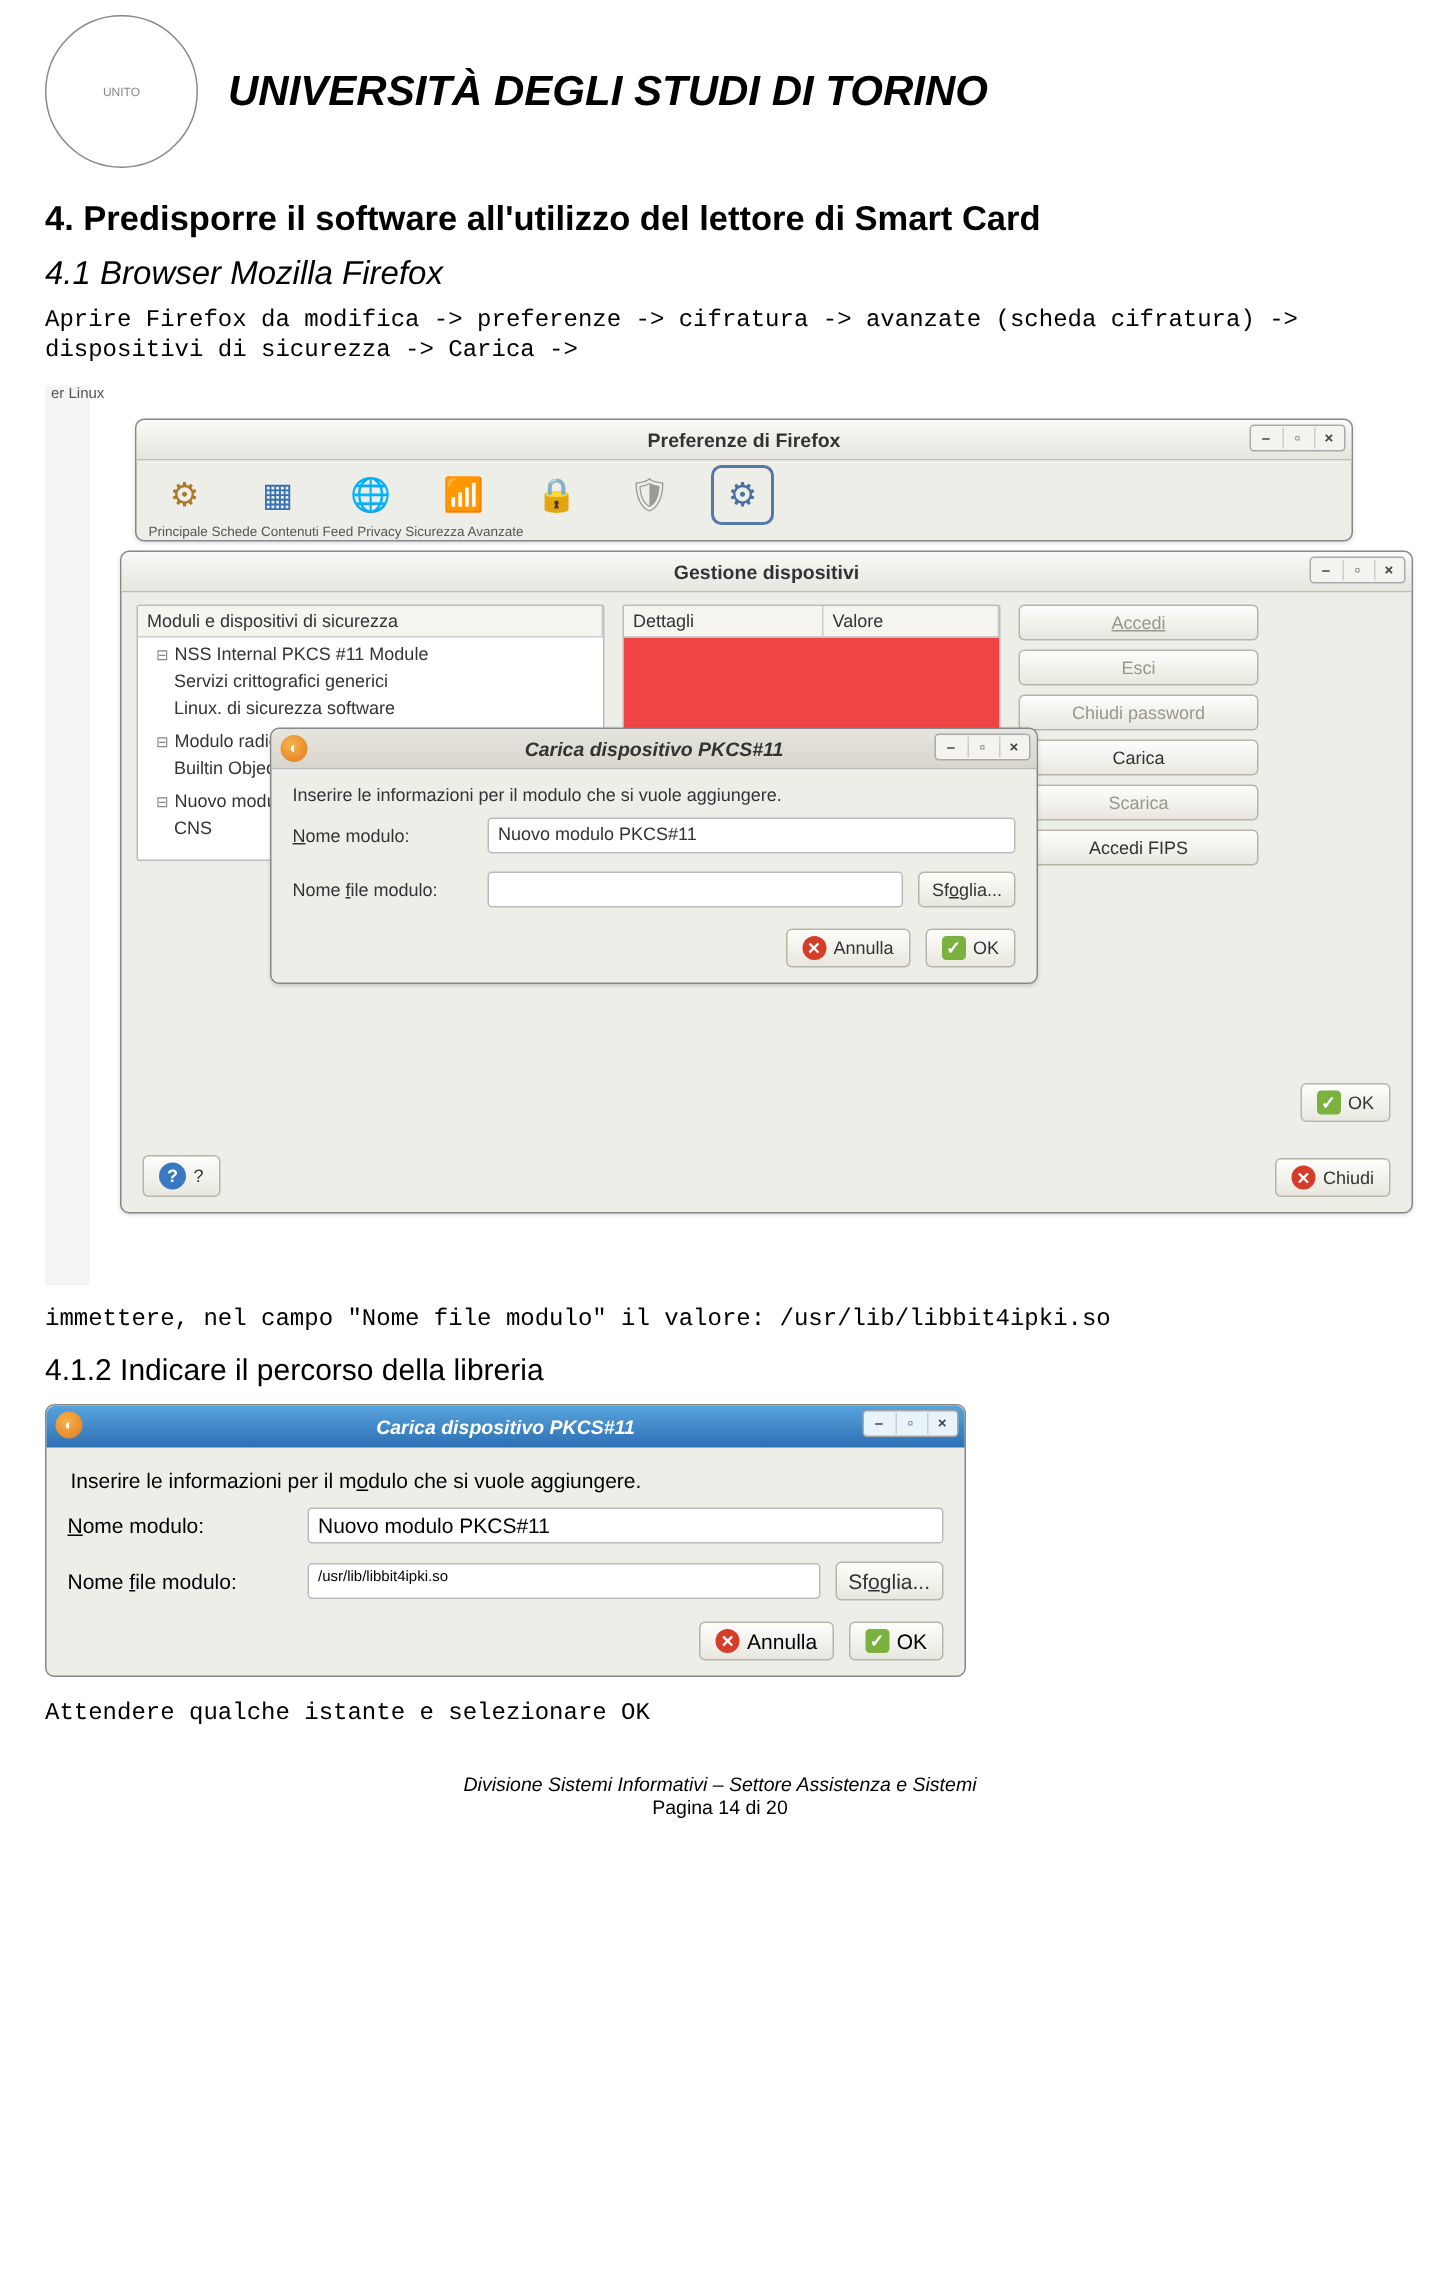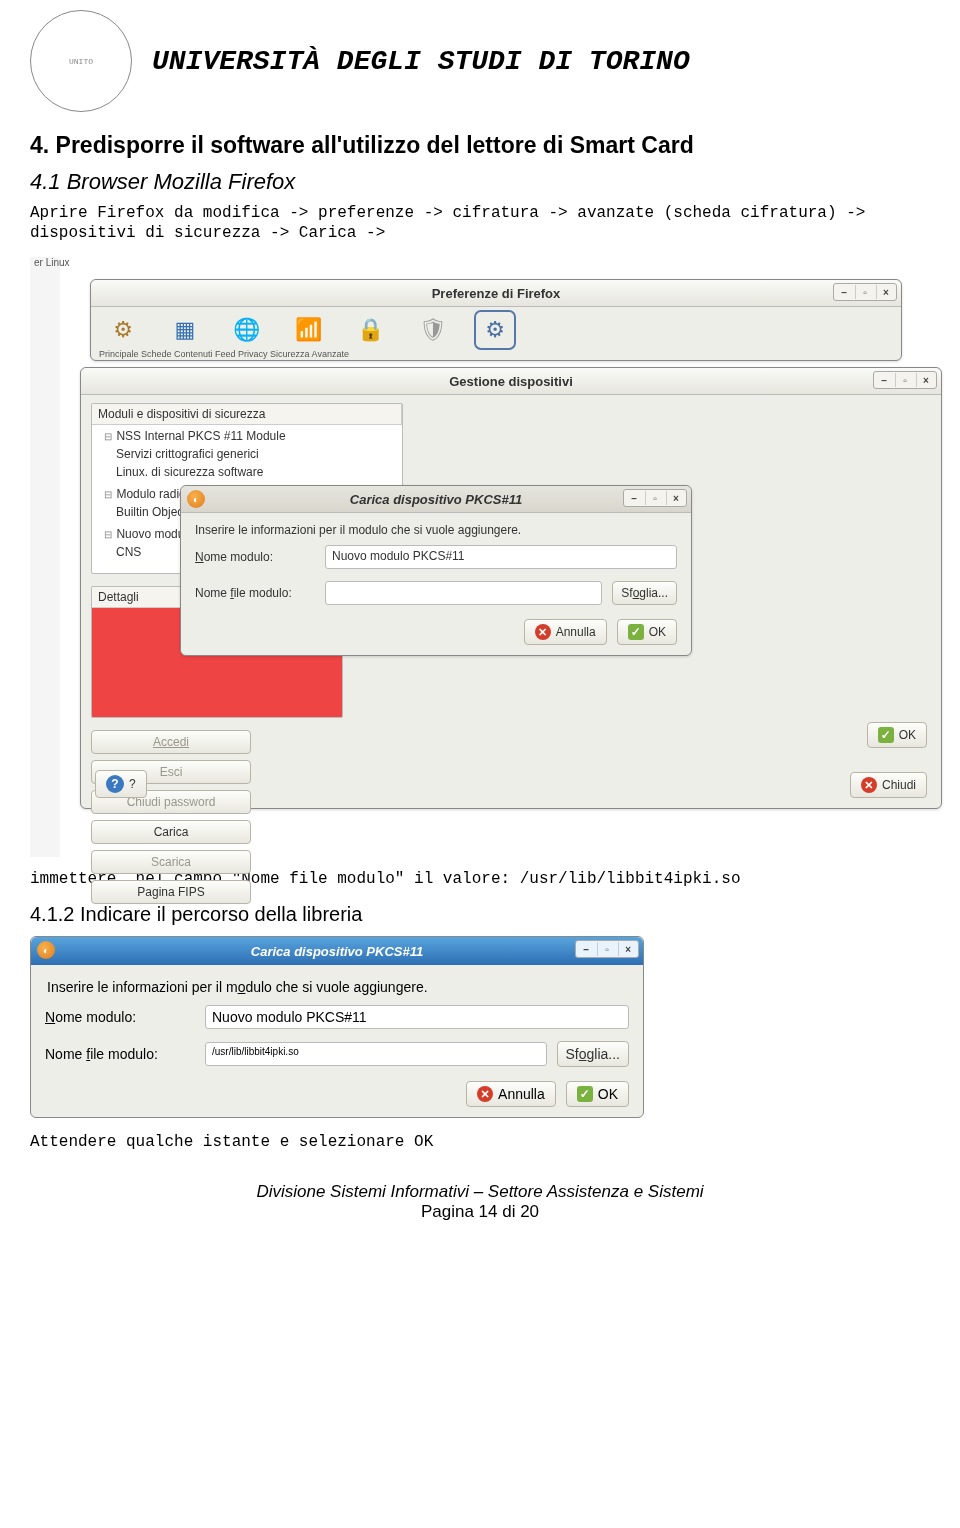"UNITO" .header { font-family: Liberation Mono, monospace -> none }
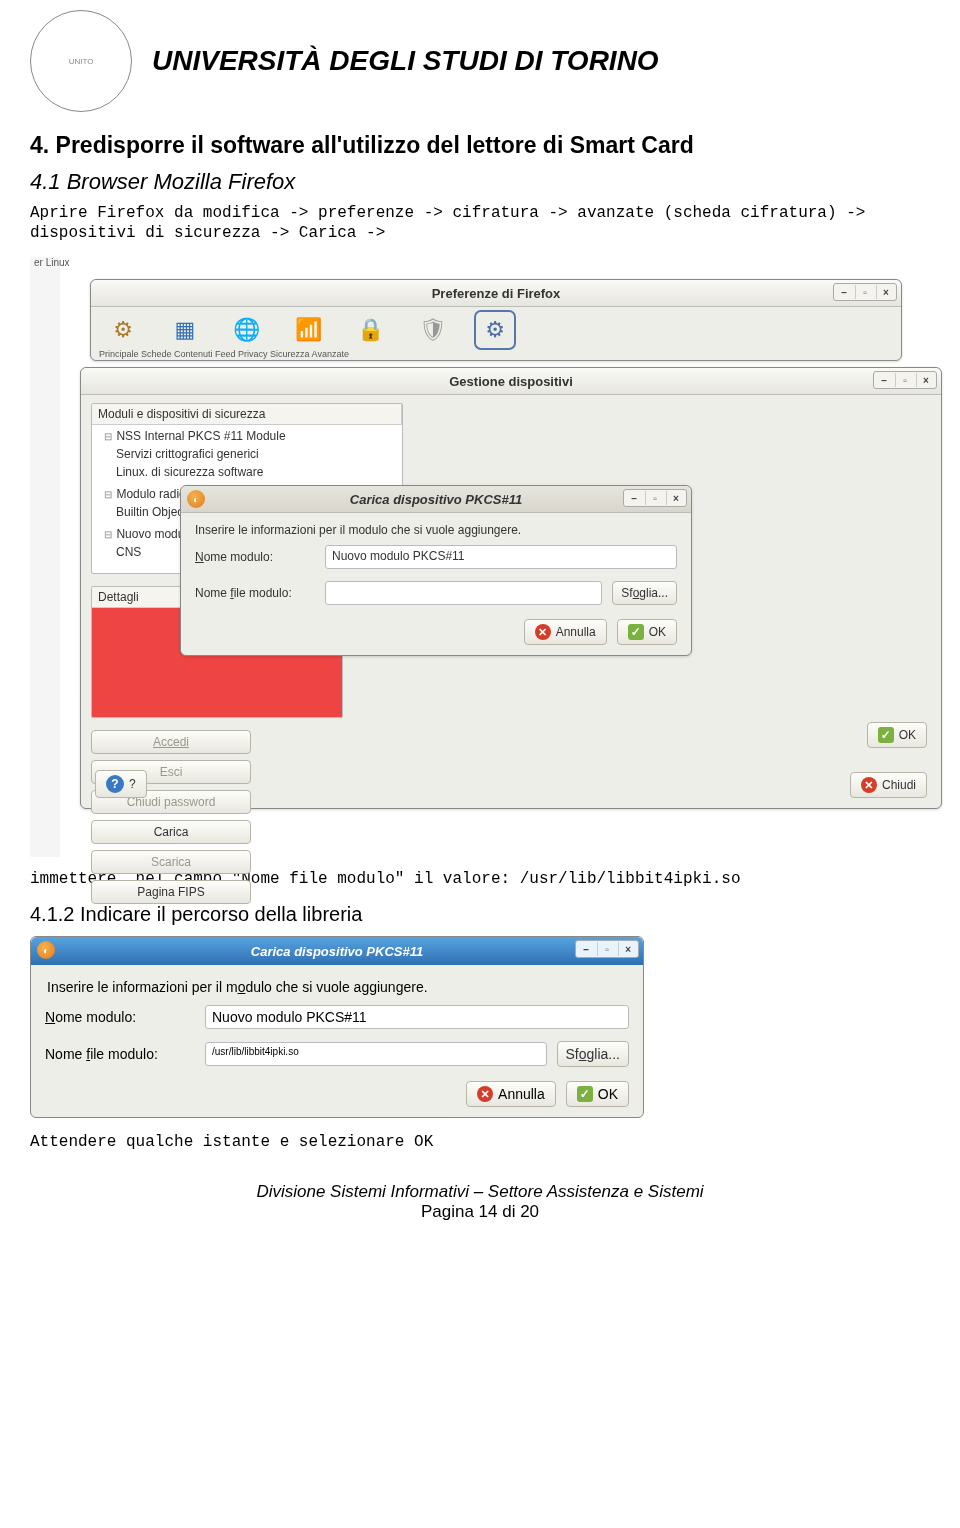"Moduli e dispositivi di sicurezza" .device-body { flex-direction: column -> none }
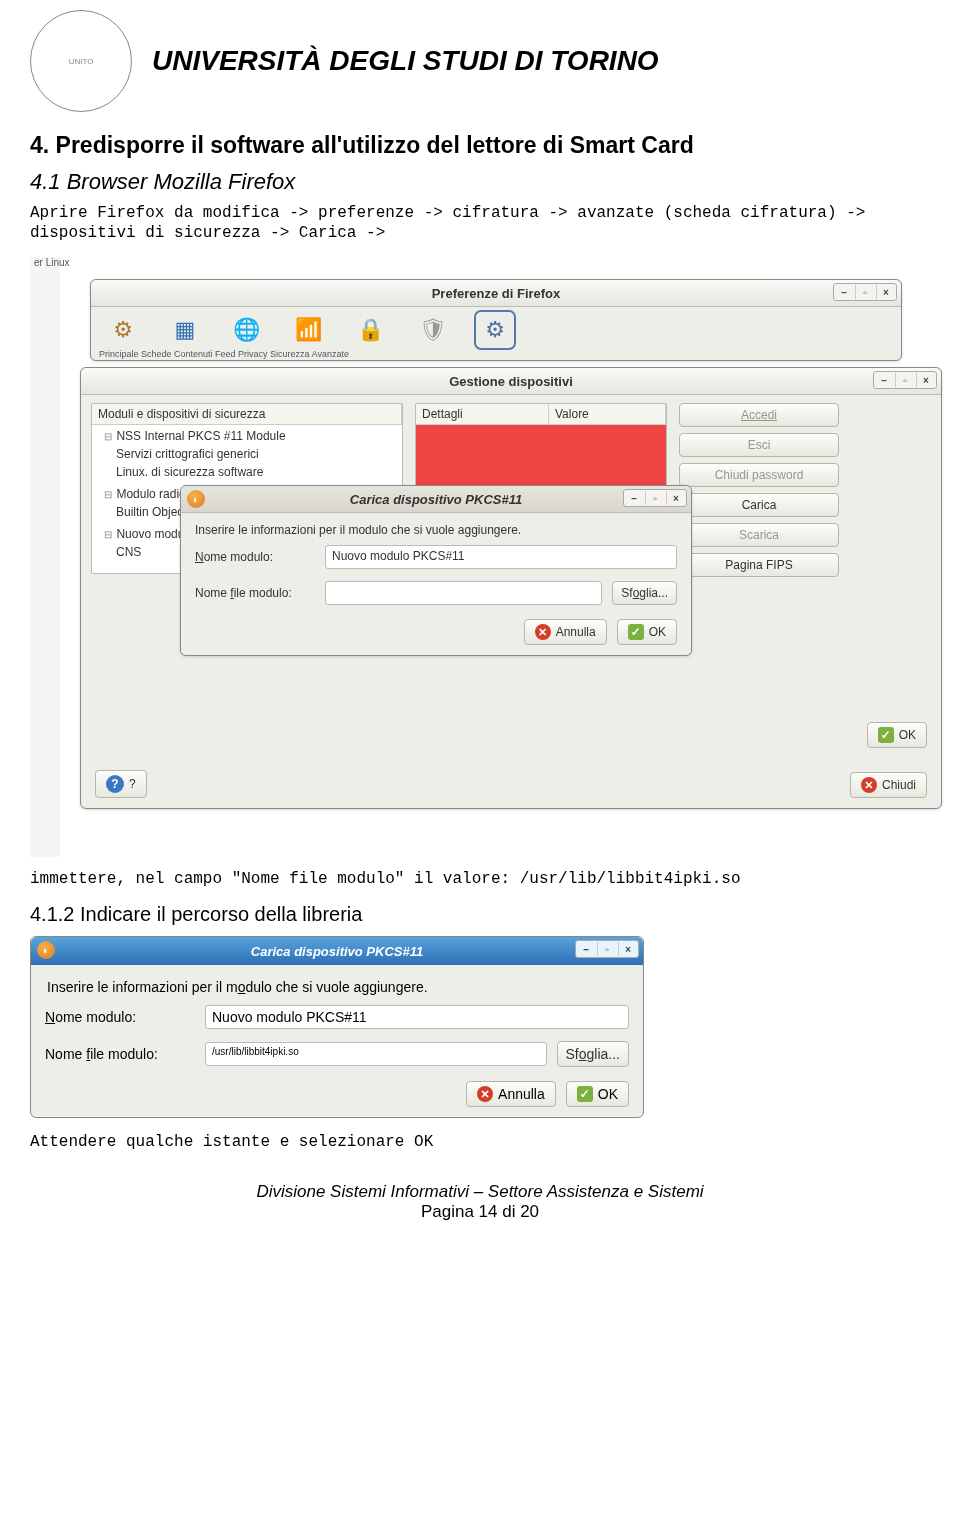"Pagina FIPS" span { text: Pagina -> Accedi }
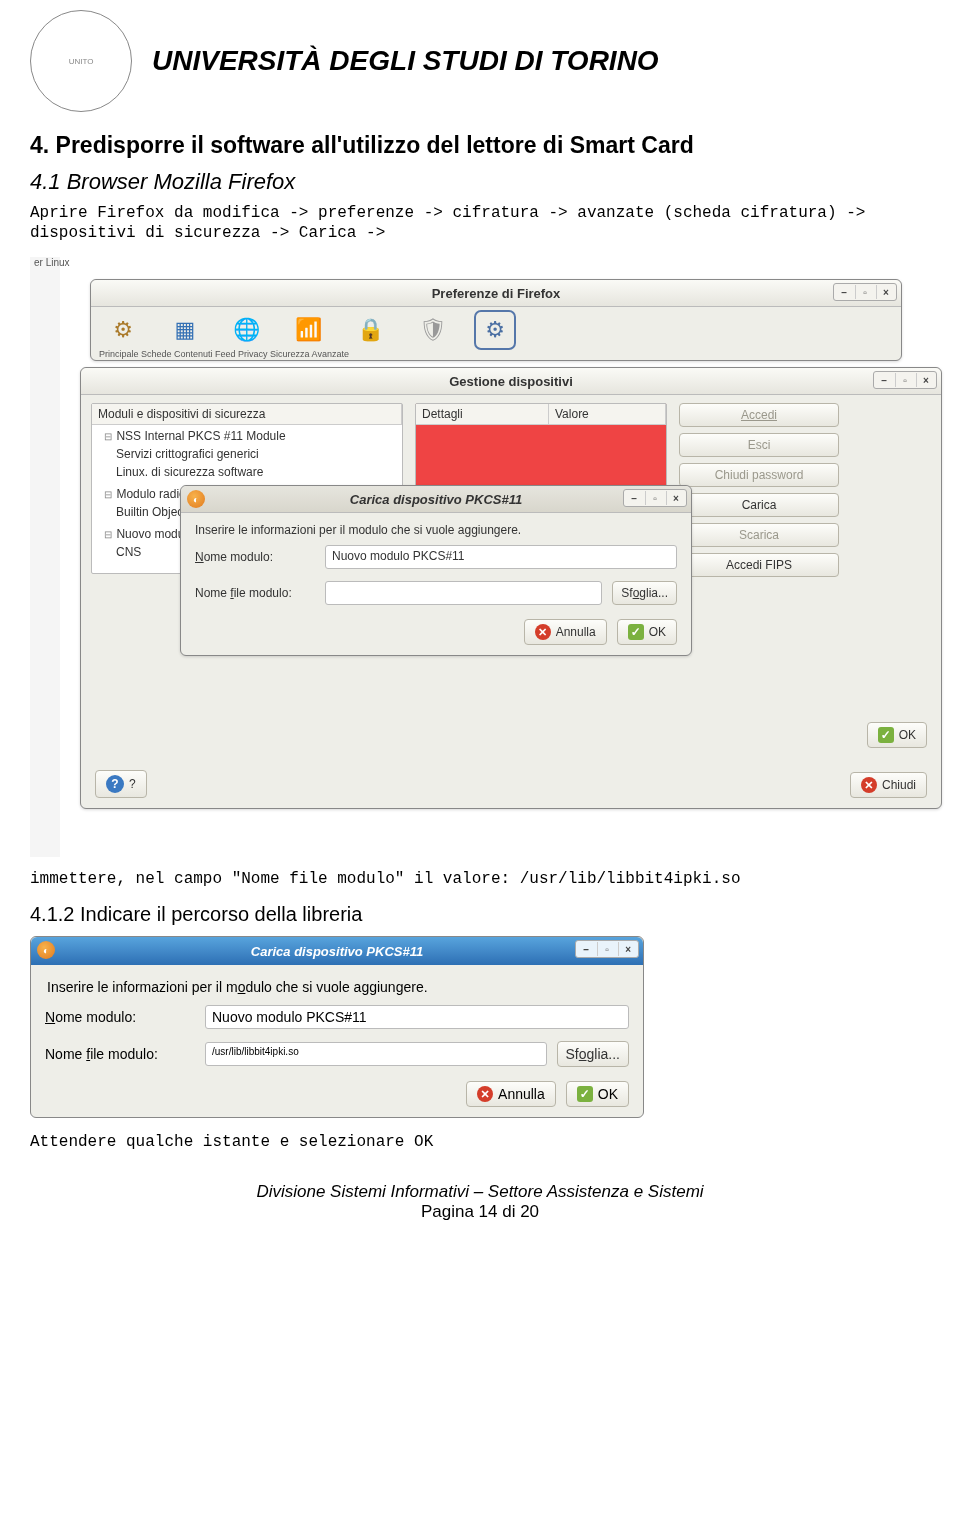"Divisione Sistemi Informativi – Settore" .footer { font-size: 17px -> 13px }
